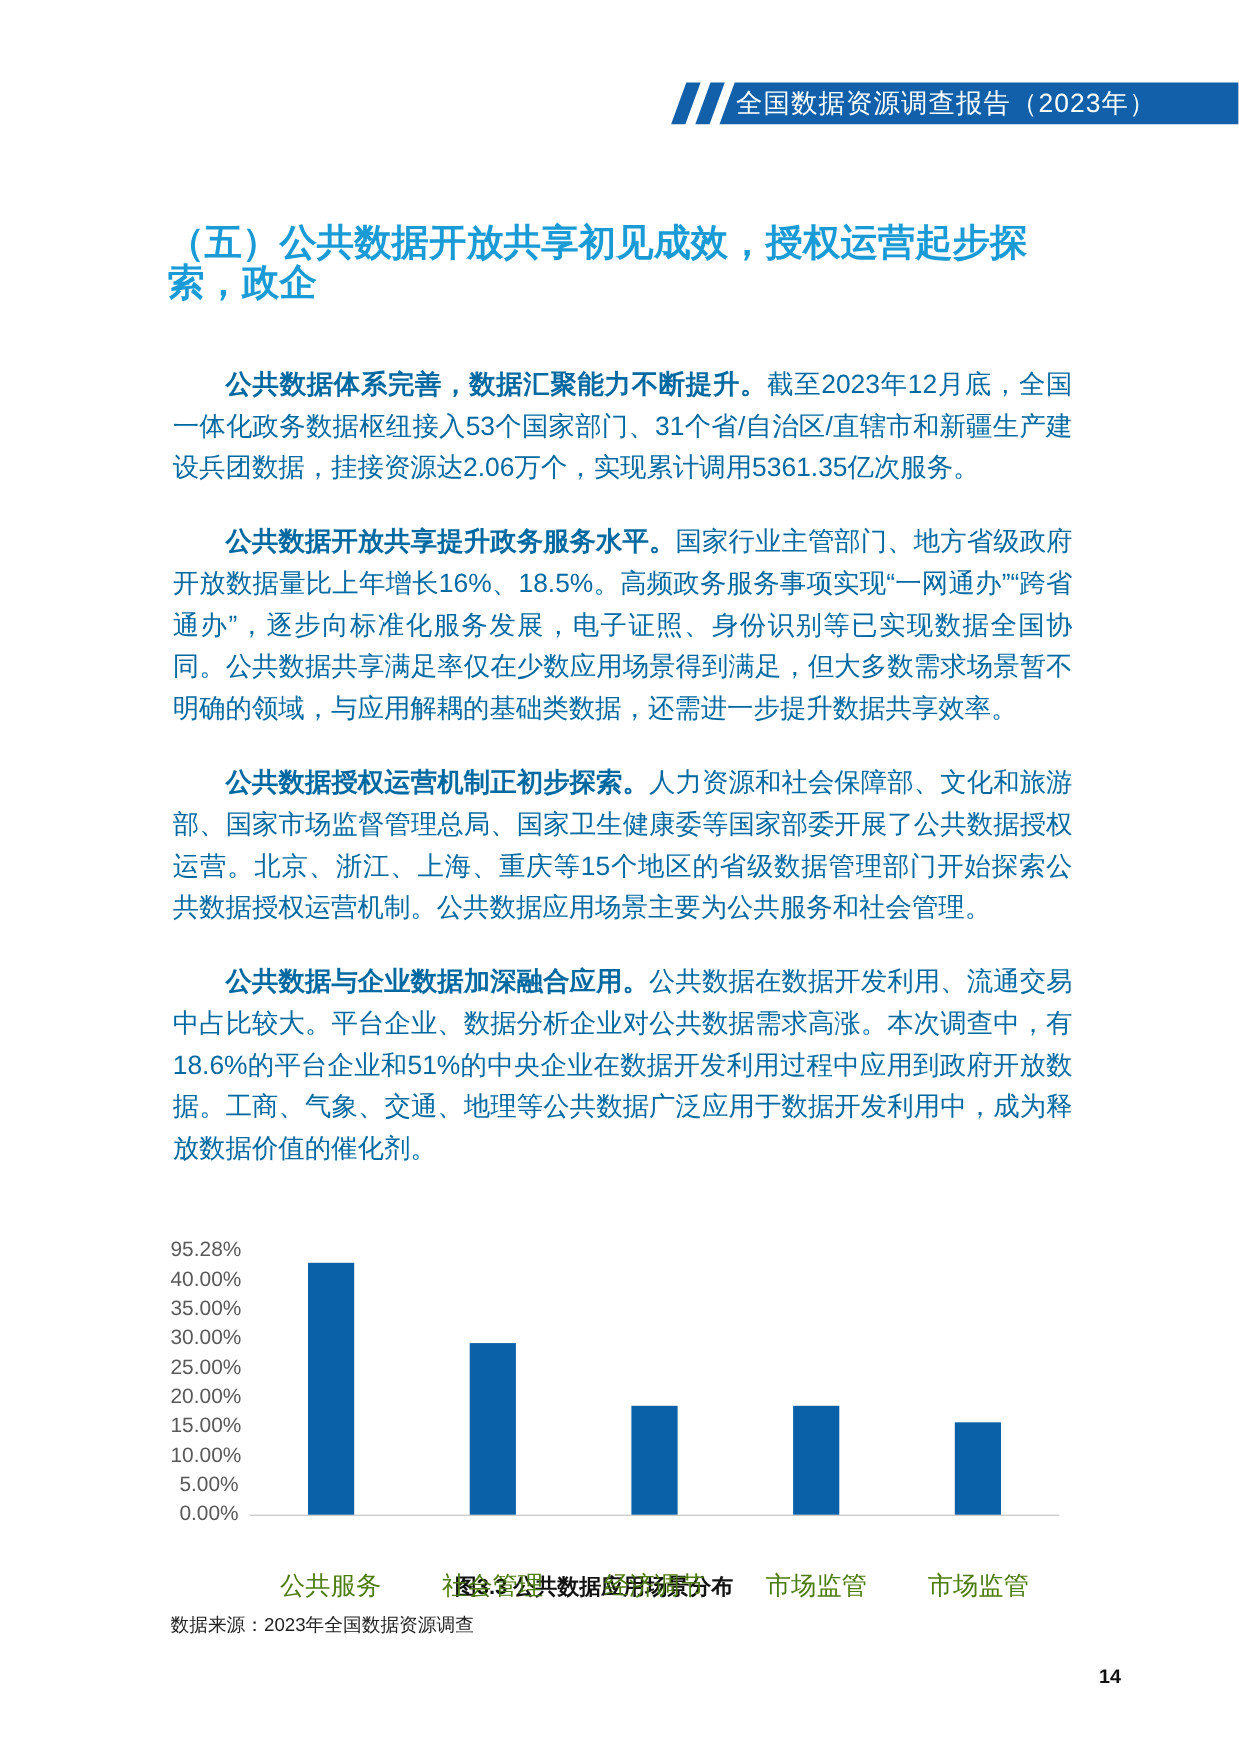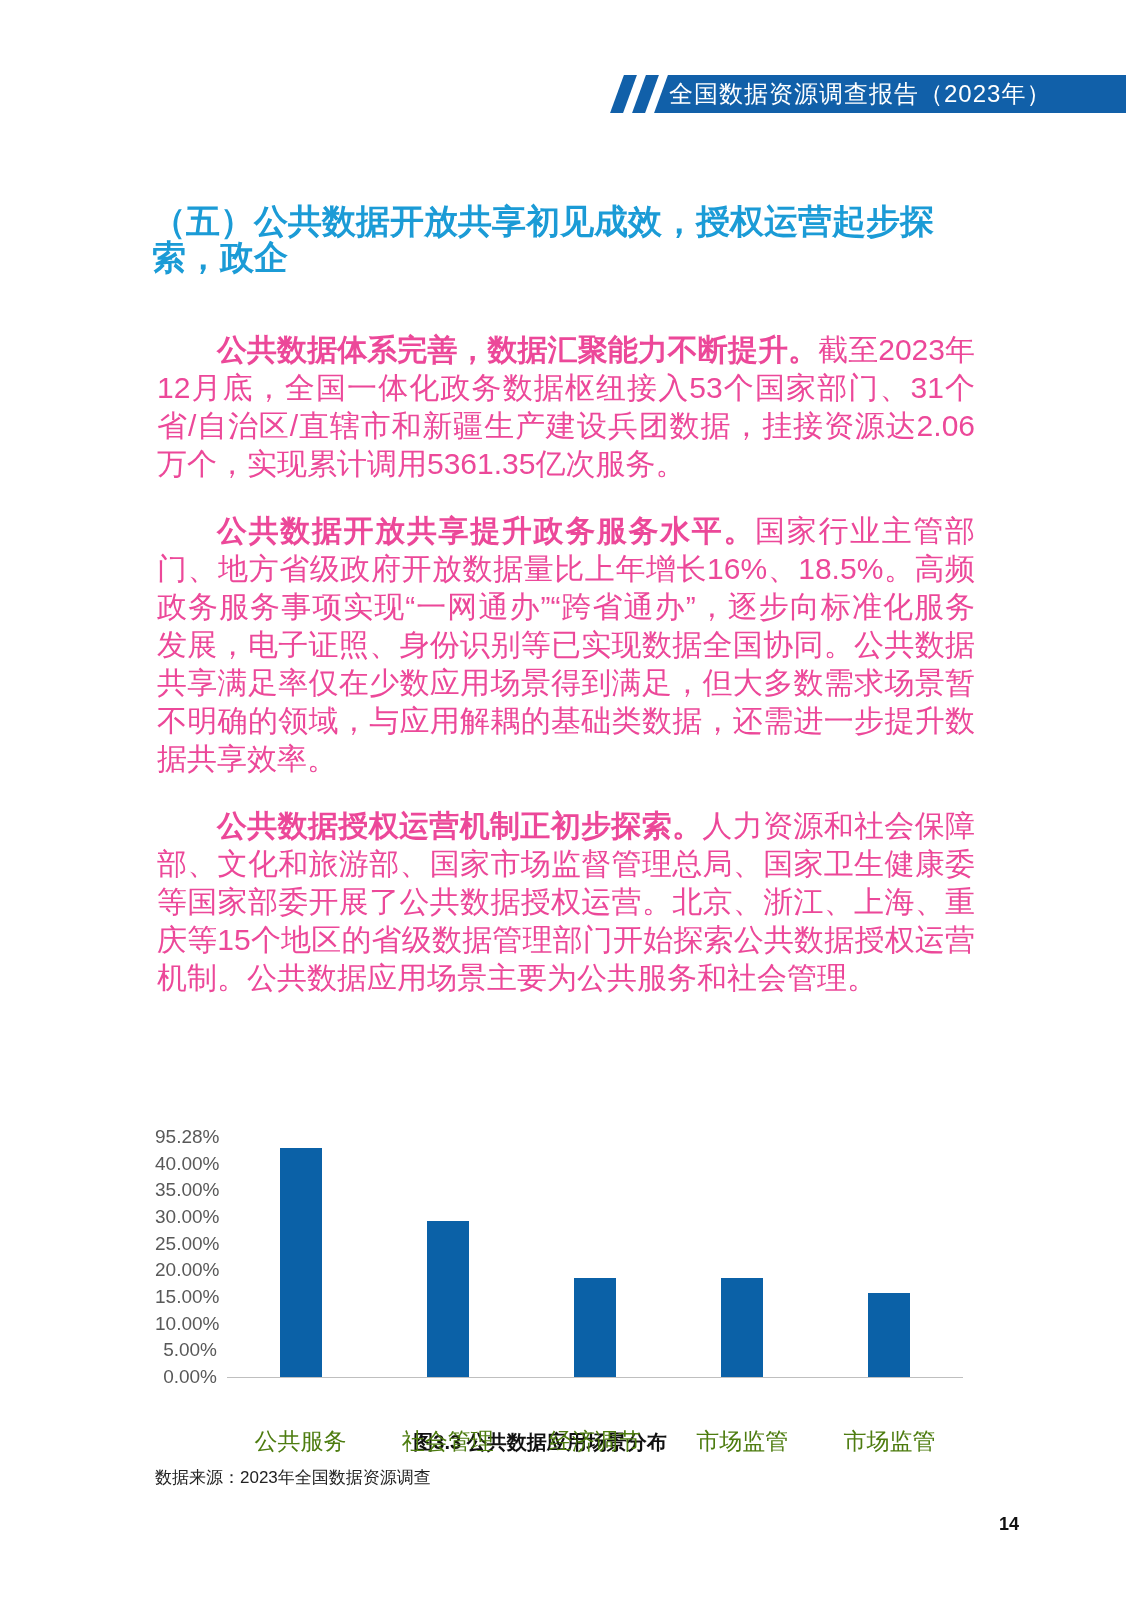"公共数据体系完善，数据汇聚能力不断提升。截至2023年12月底，全国一体化政务数" .body-text { color: #ec4899 -> #0369a1; font-size: 30px -> 24px }
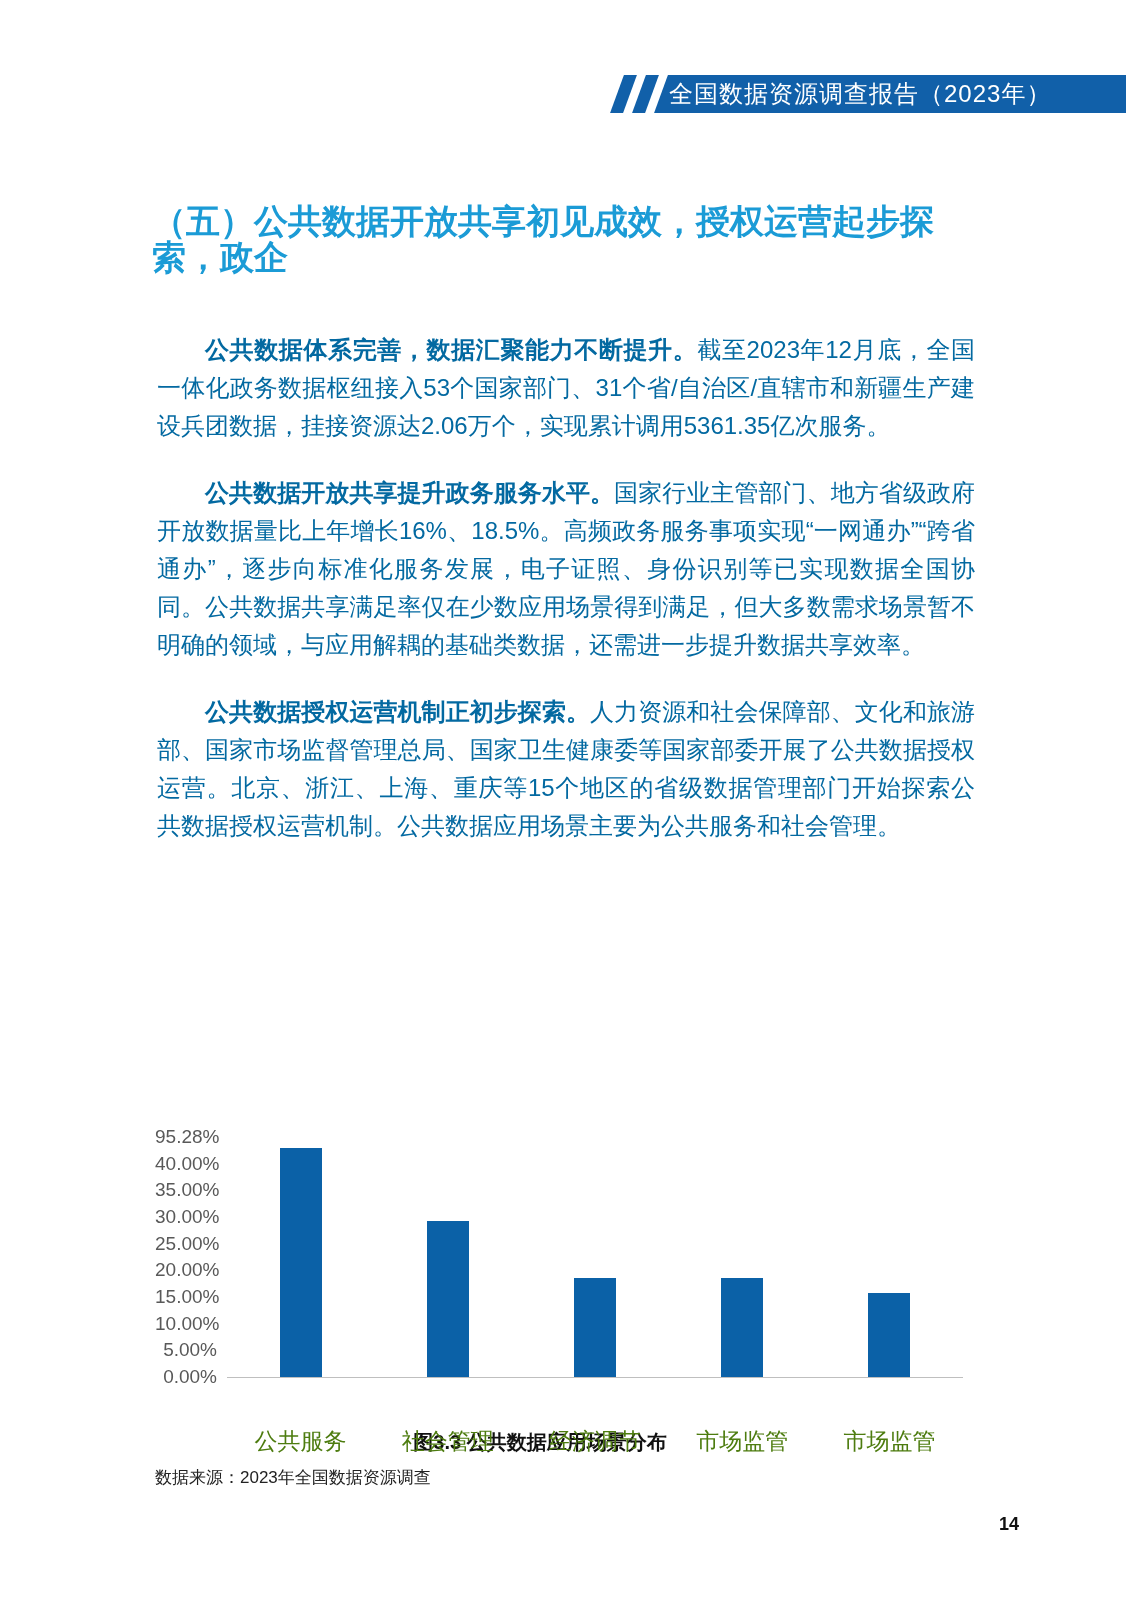"公共数据与企业数据加深融合应用。公共数据在数据开发利用、流通交易中占比较大。平台" p { html: none -> <p><span>公共数据与企业数据加深融合应用。</span><span>公共数据在数据开发利用、流通交易中占比较大。平台企业、数据分析企业对公共数据需求高涨。本次调查中，有18.6%的平台企业和51%的中央企业在数据开发利用过程中应用到政府开放数据。工商、气象、交通、地理等公共数据广泛应用于数据开发利用中，成为释放数据价值的催化剂。</span></p> }
